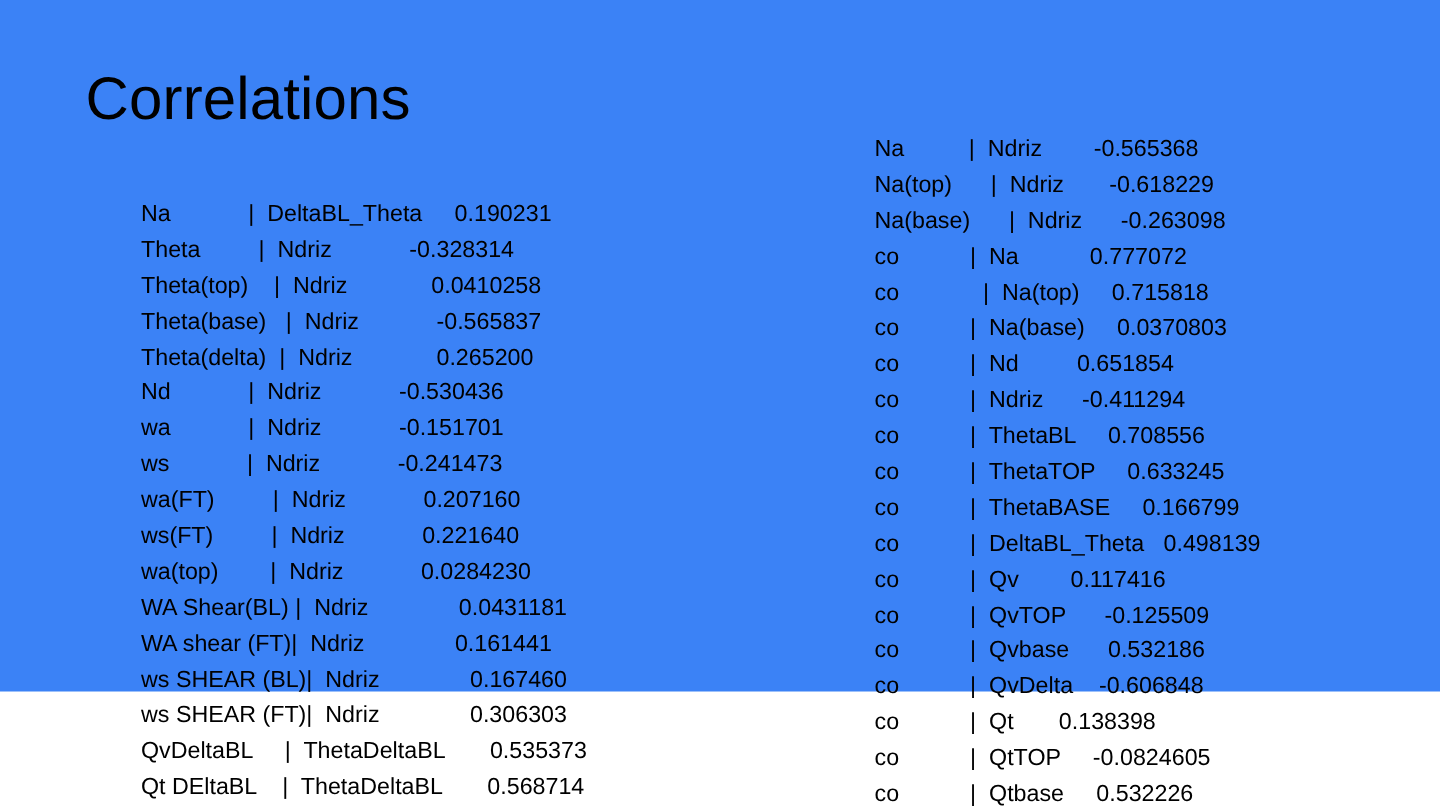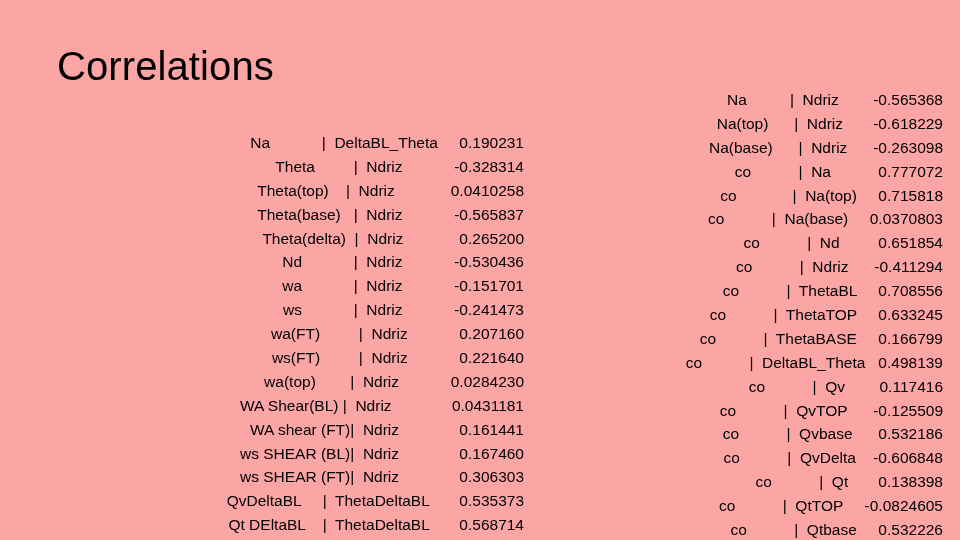"Correlations" #slide { background: #fca5a5 -> #3b82f6; height: 540px -> 461px; text-align: right -> none }
